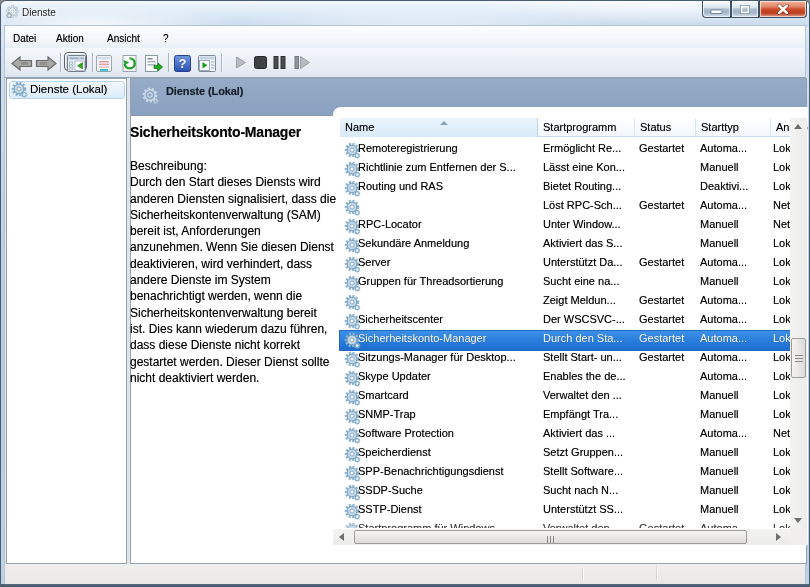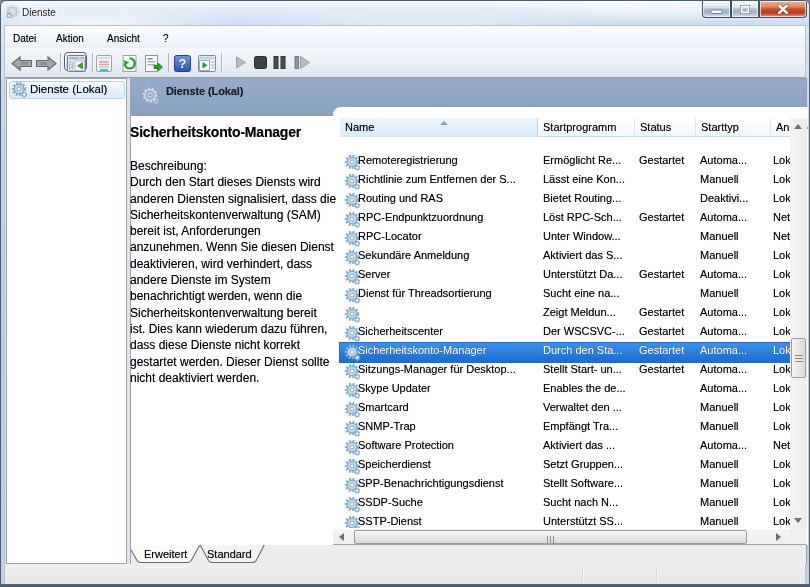"Remoteregistrierung" .row { margin-top: 12px -> none }
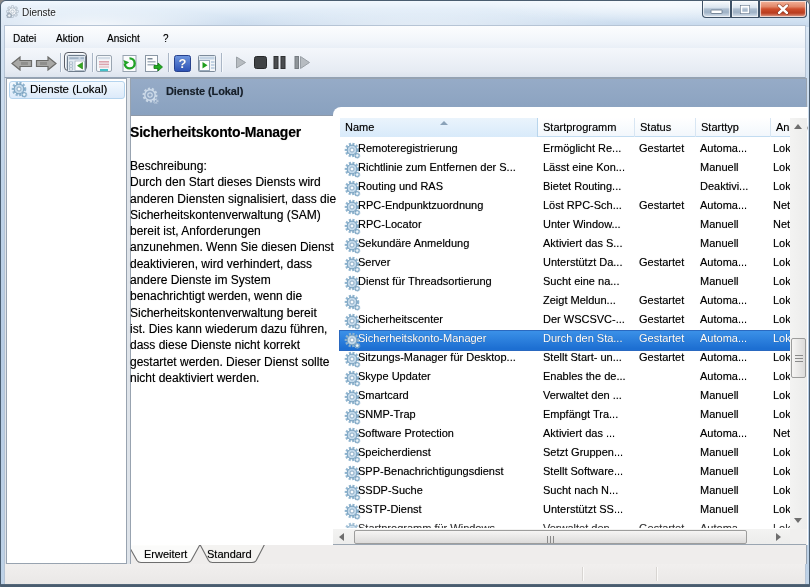"RPC-Endpunktzuordnung" span.c1 { html: <span>RPC-Endpunktzuordnung</span> -> none }
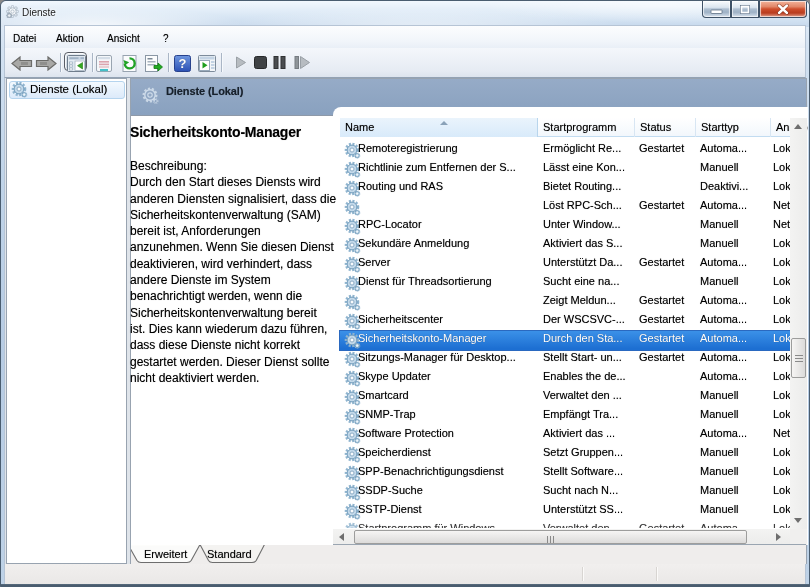"Dienst für Threadsortierung" span.c1 { text: Dienst -> Gruppen }
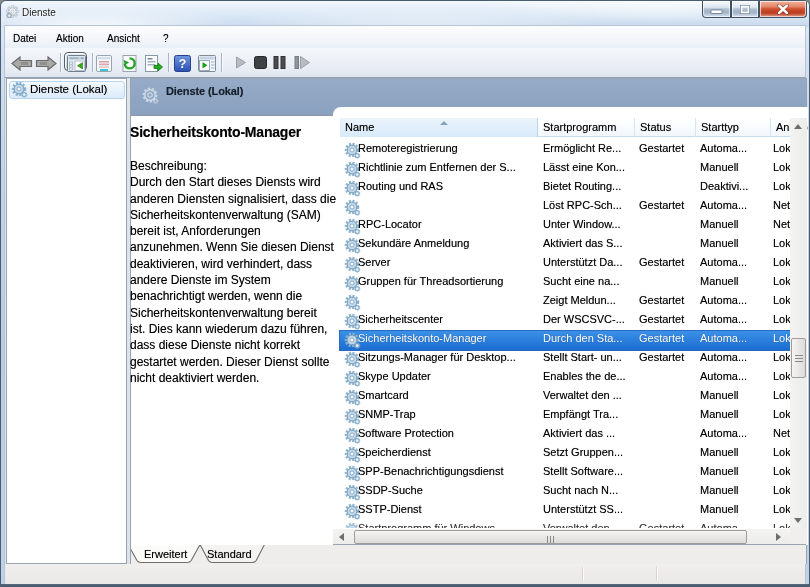"Erweitert" div { html: <div> <svg> <rect></rect> <line></line> <path></path> <rect></rect> <path></path> <text>Erweitert</text> <text>Standard</text> </svg> </div> -> none }
